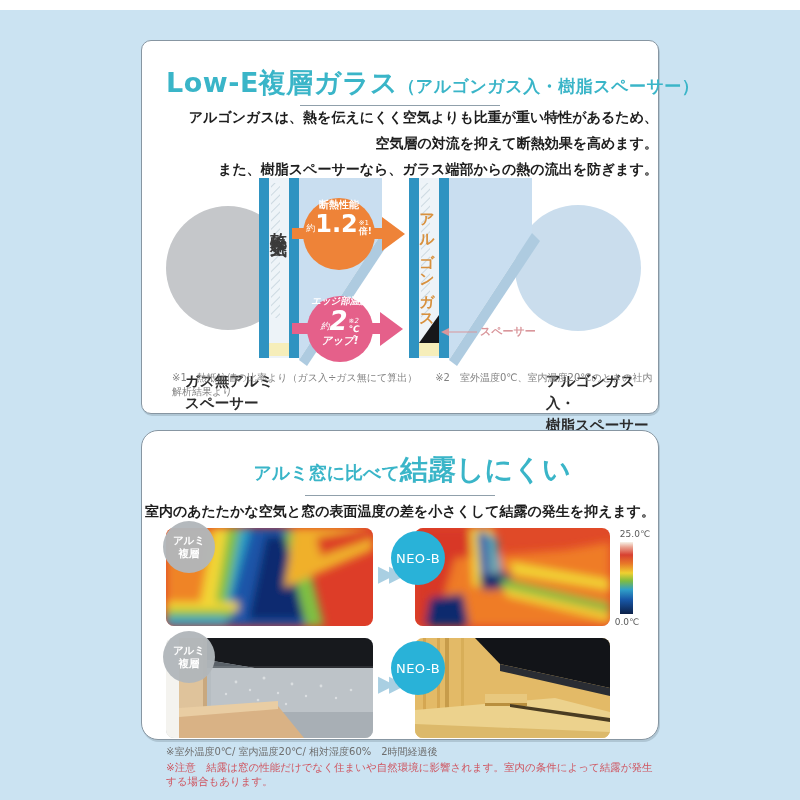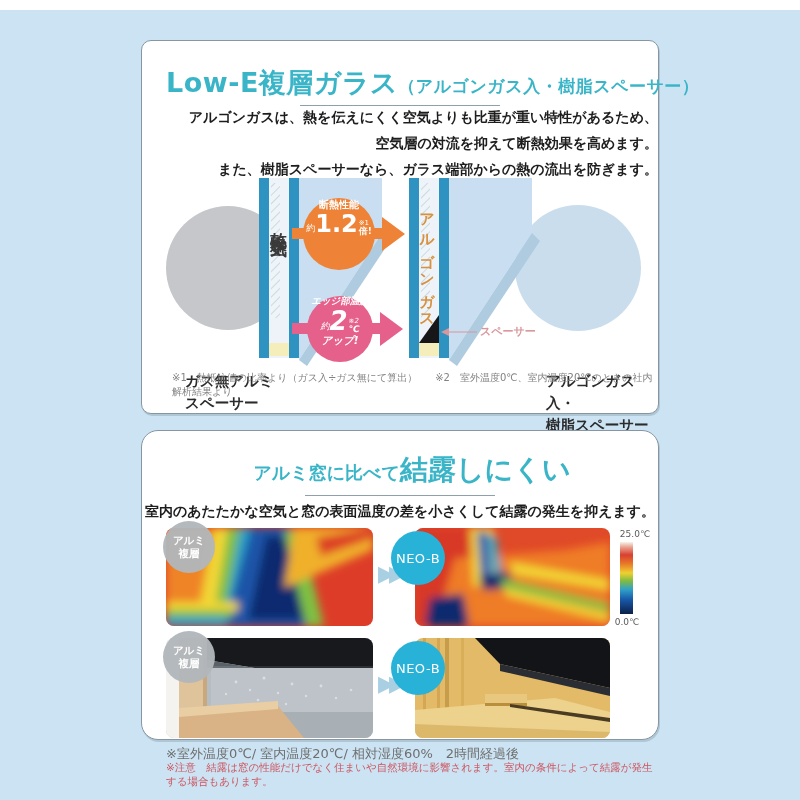"※室外温度0℃/ 室内温度20℃/ 相対湿度60% 2時間経過後" .note1 { font-size: 13px -> 10px }
